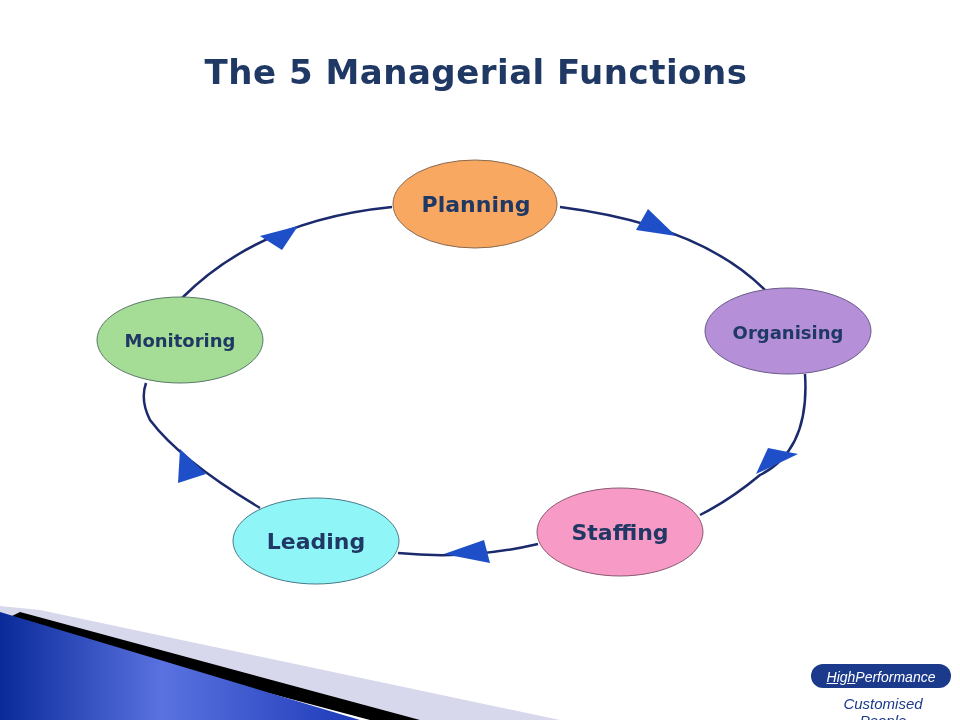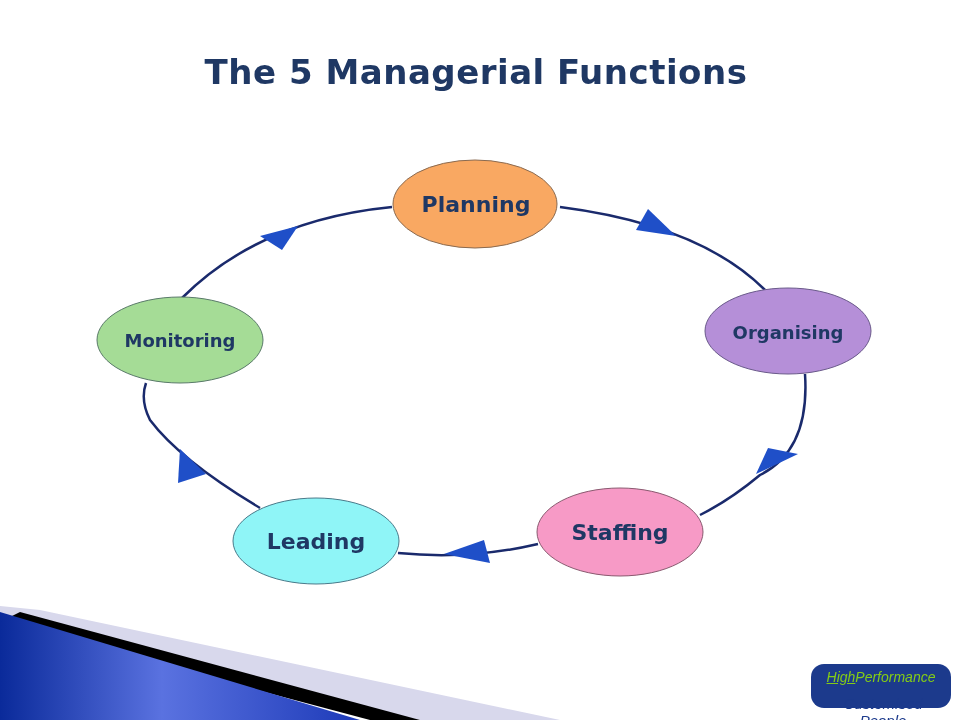"HighPerformance" .logo { color: #84cc16 -> #ffffff; height: 44px -> 24px }
